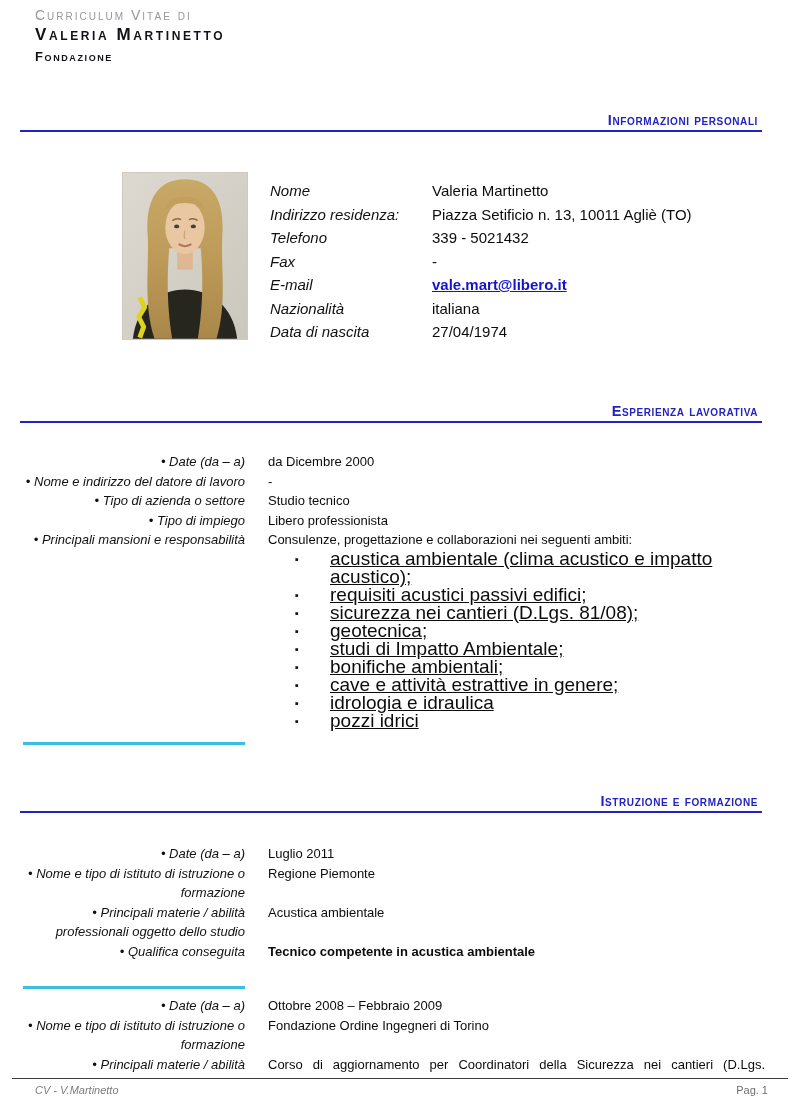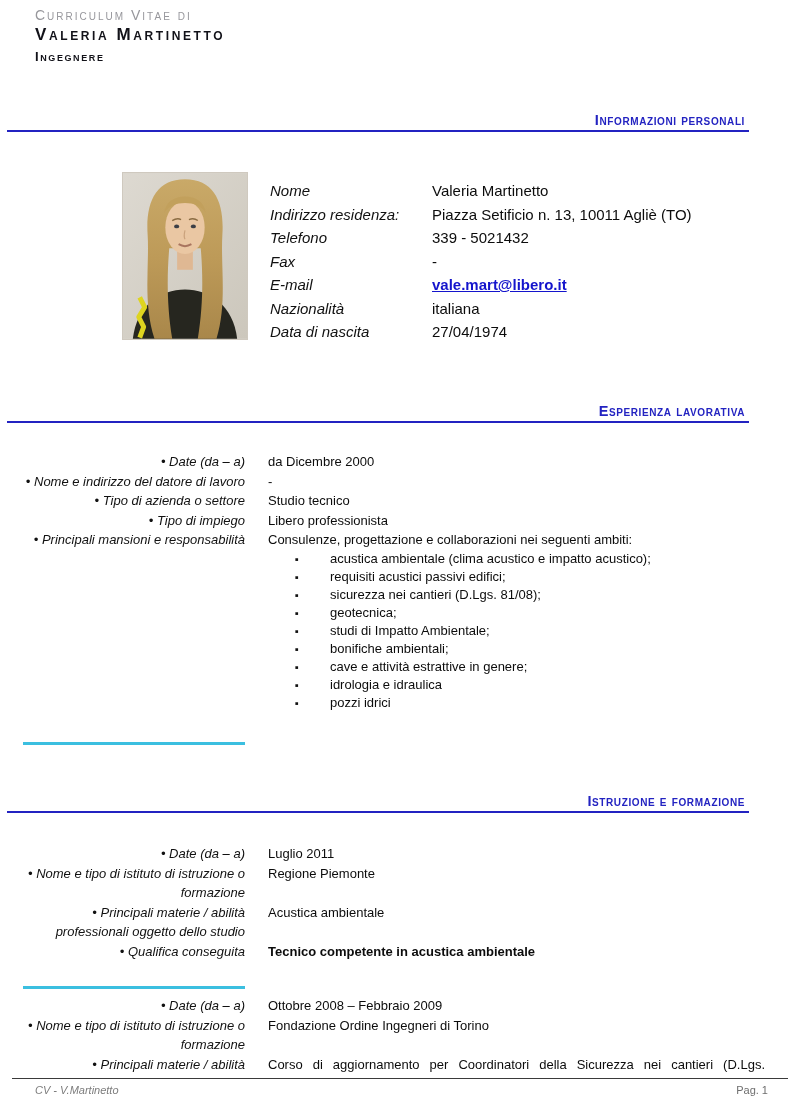"Ingegnere" div.role-title { text: Ingegnere -> Fondazione }
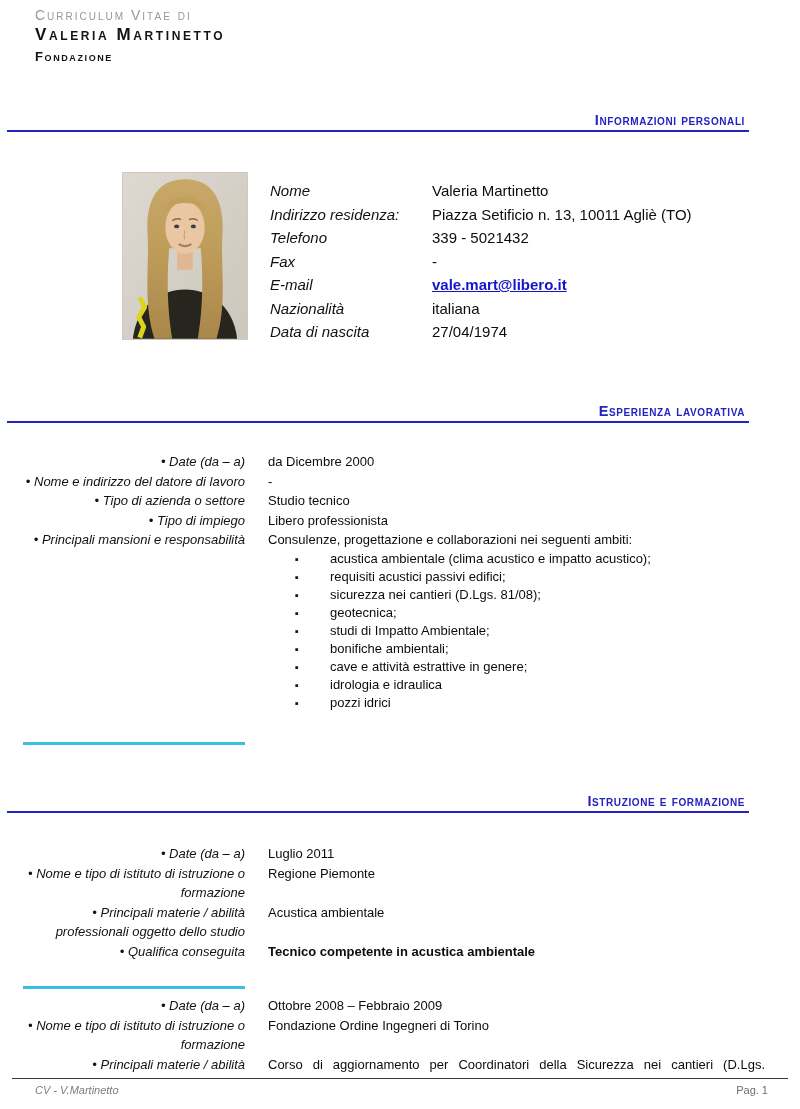"Informazioni personali" .section-title { left: 7px -> 20px }
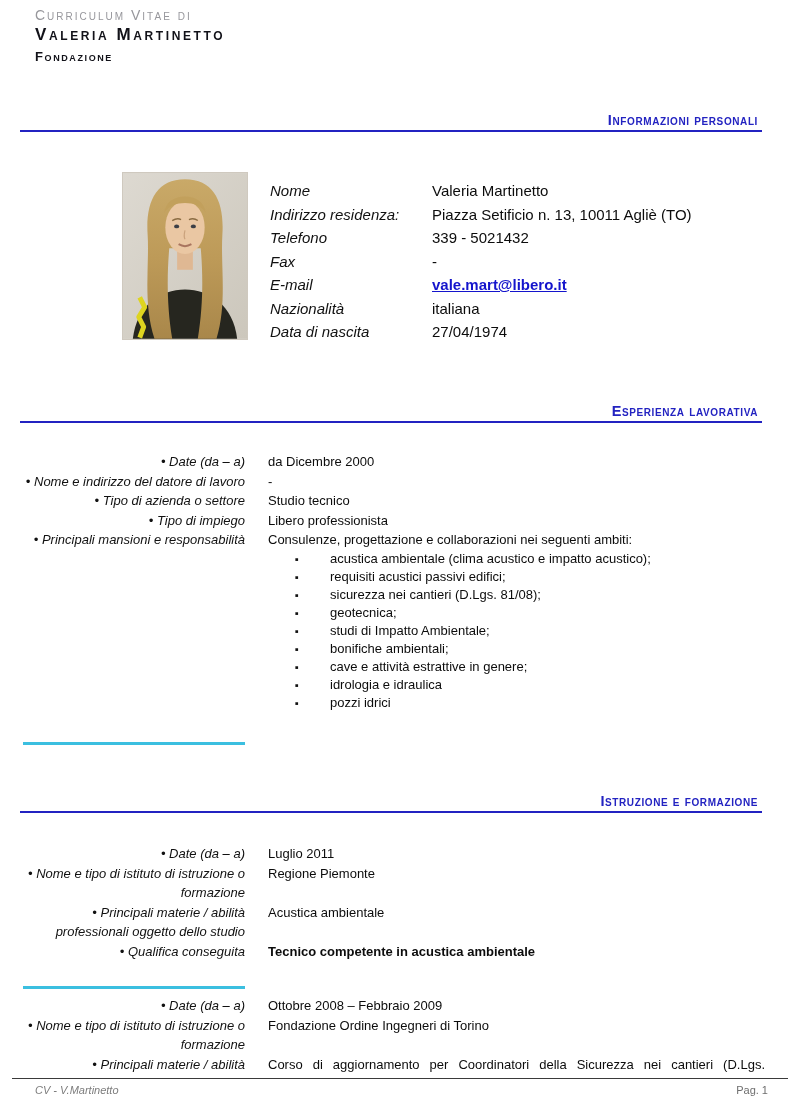"acustica ambientale (clima acustico e" .duties-list { font-size: 13px -> 19px; text-decoration: none -> underline }
